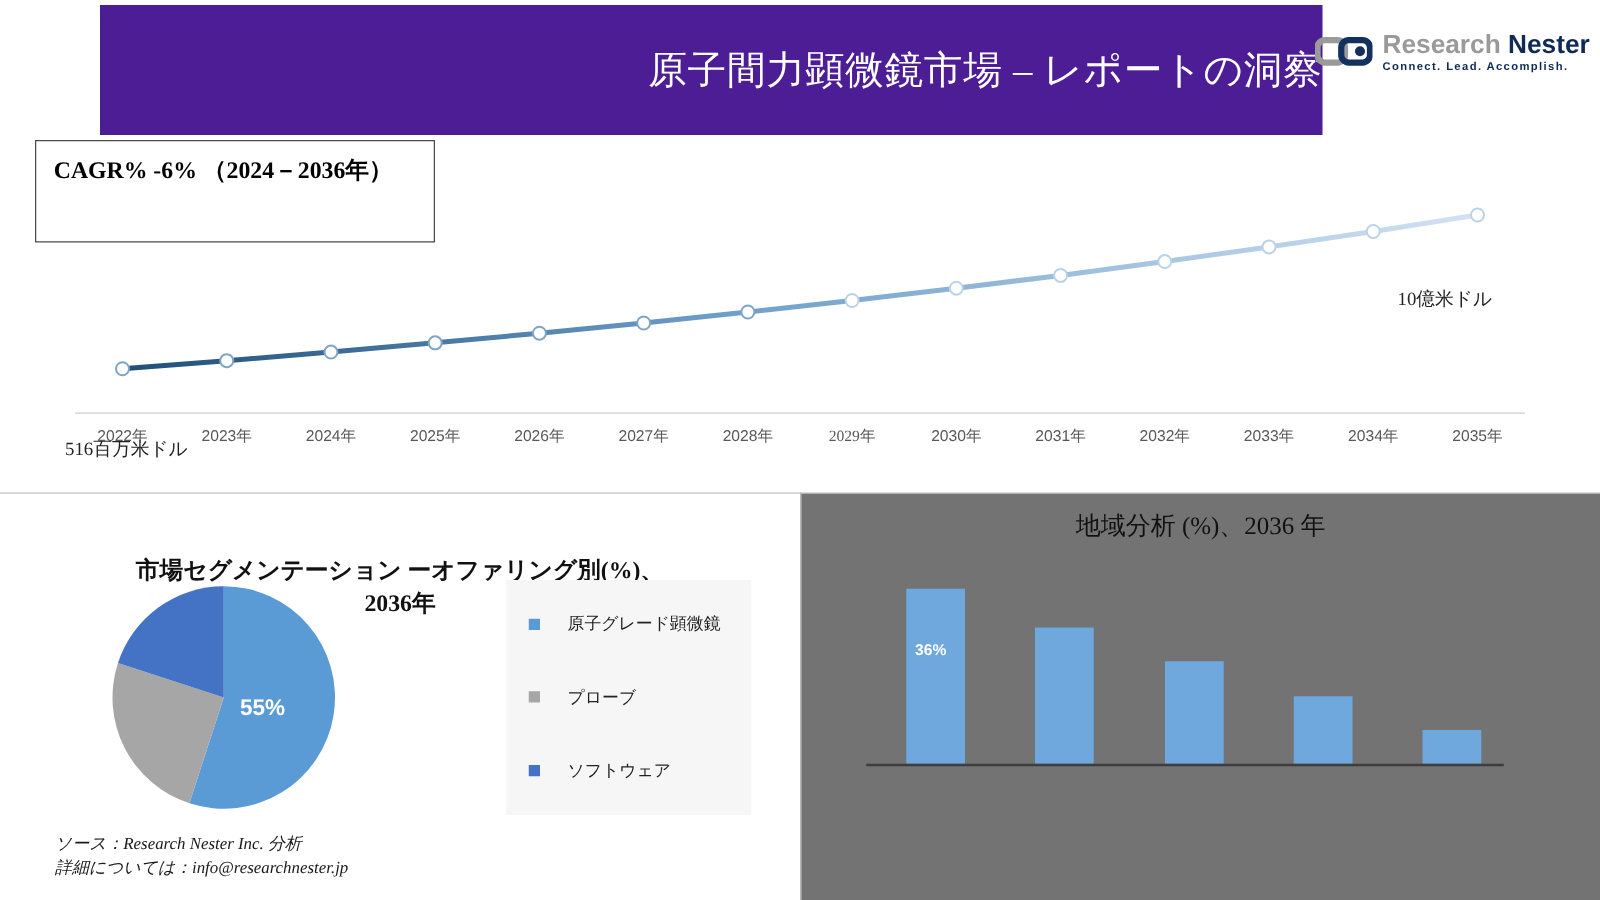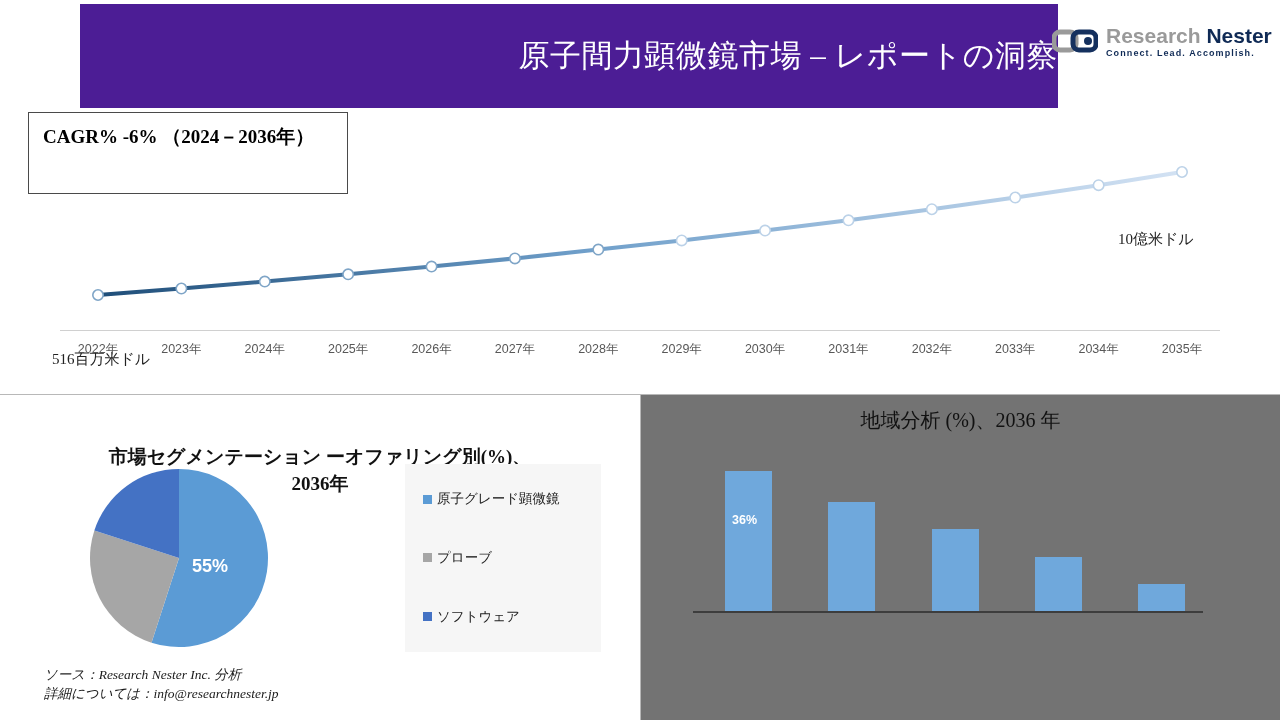"2029年" div.year-label { font-family: none -> Liberation Serif, serif }
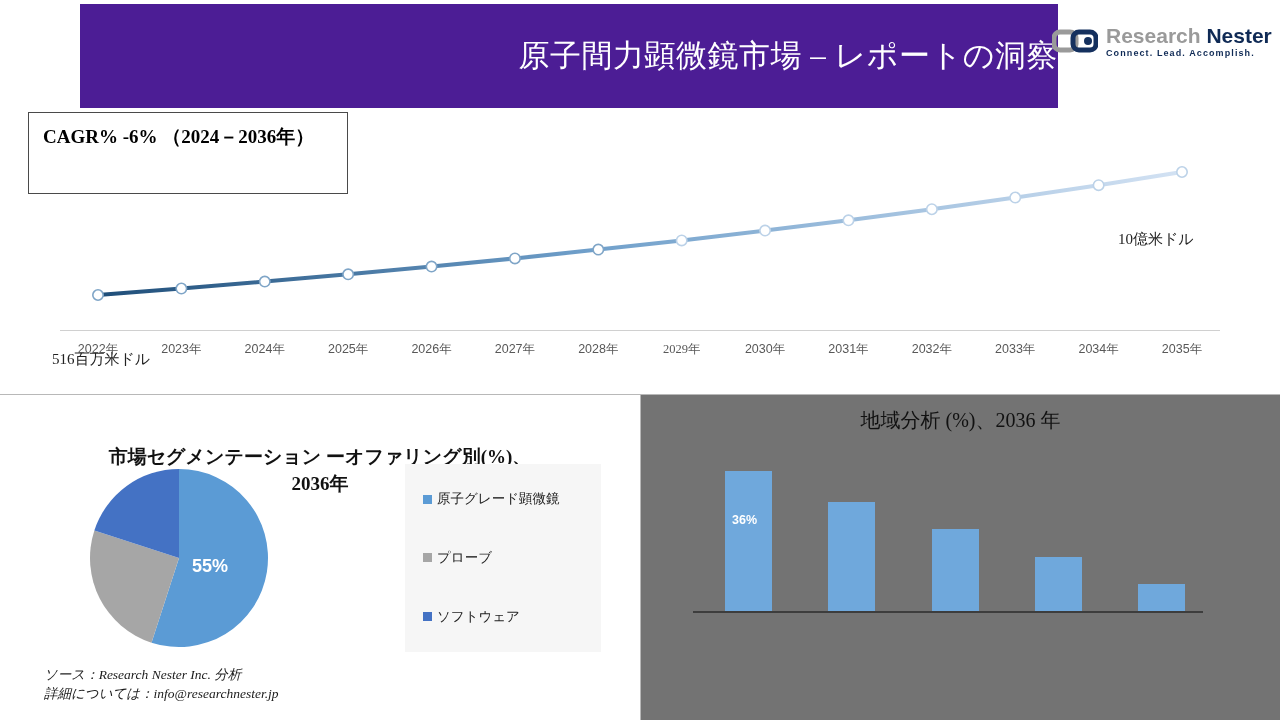"原子グレード顕微鏡" .legend-row { gap: 5px -> 22px }
